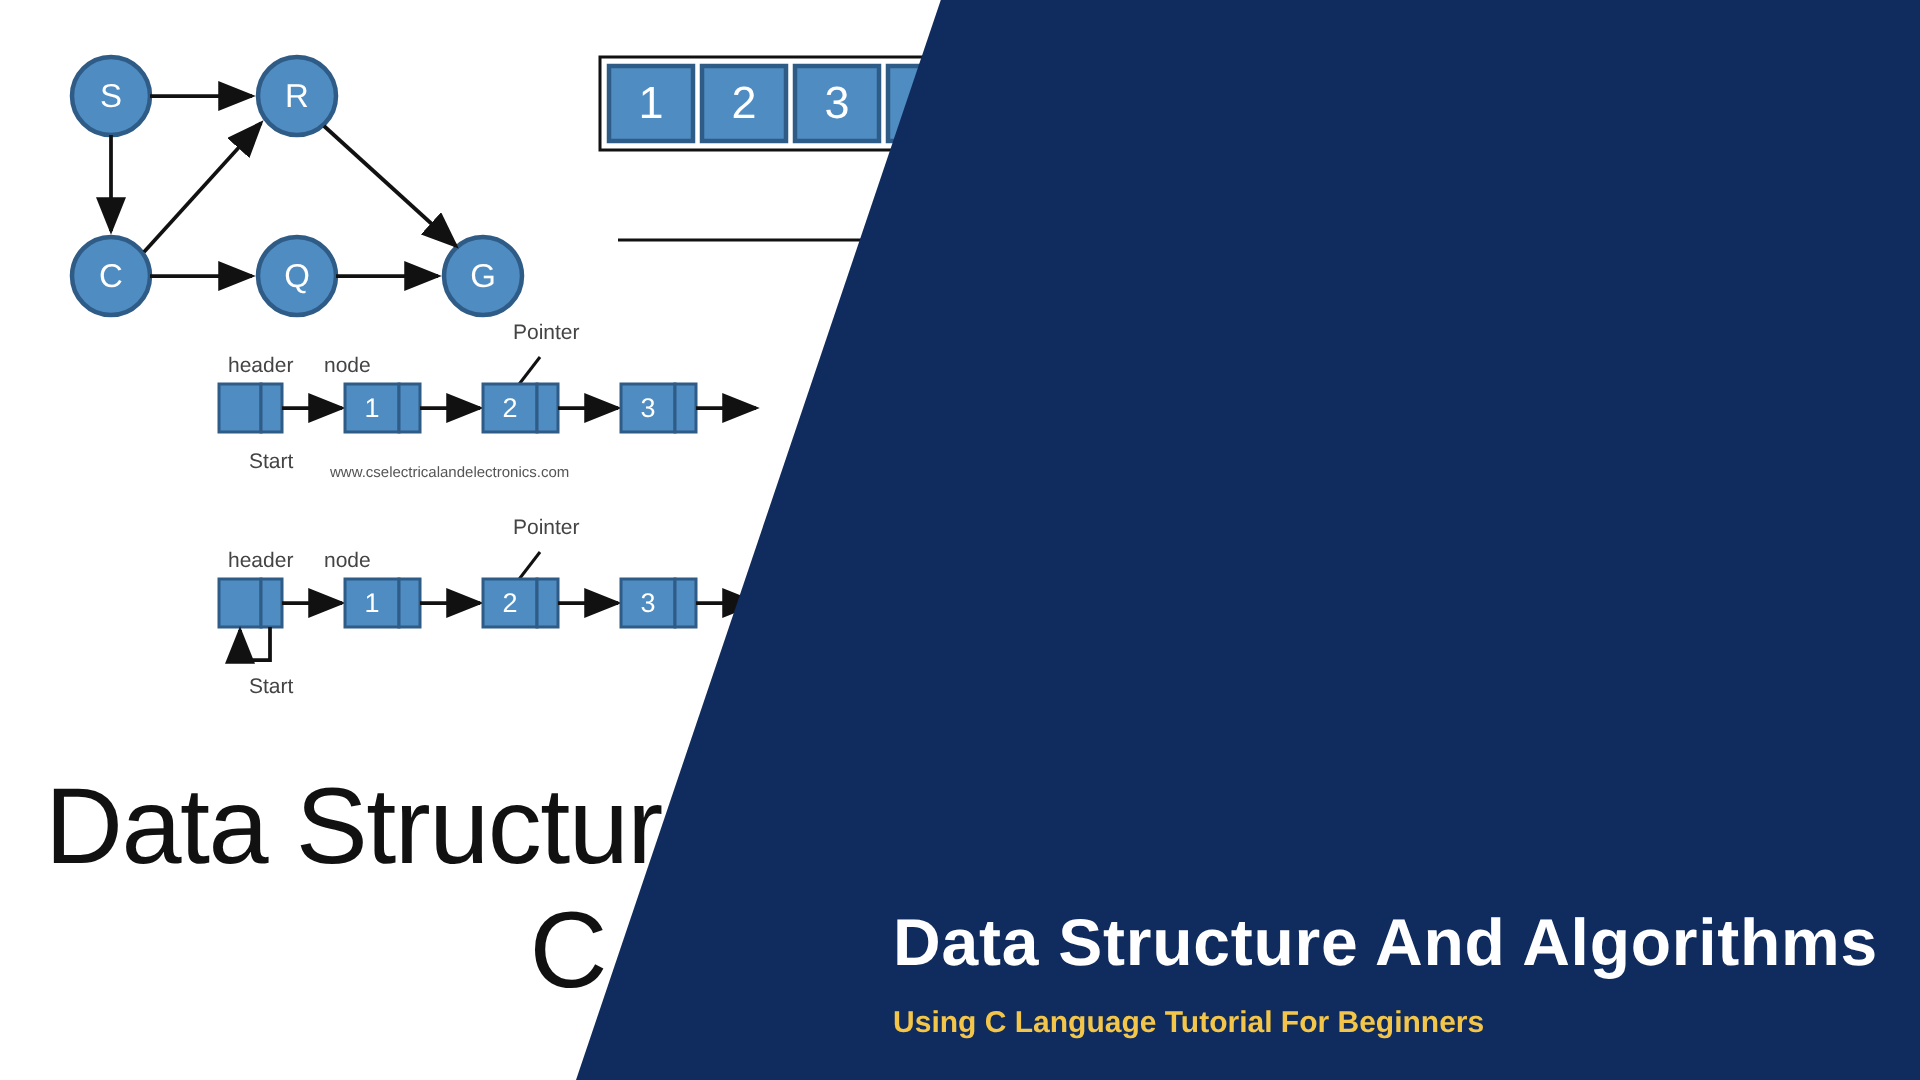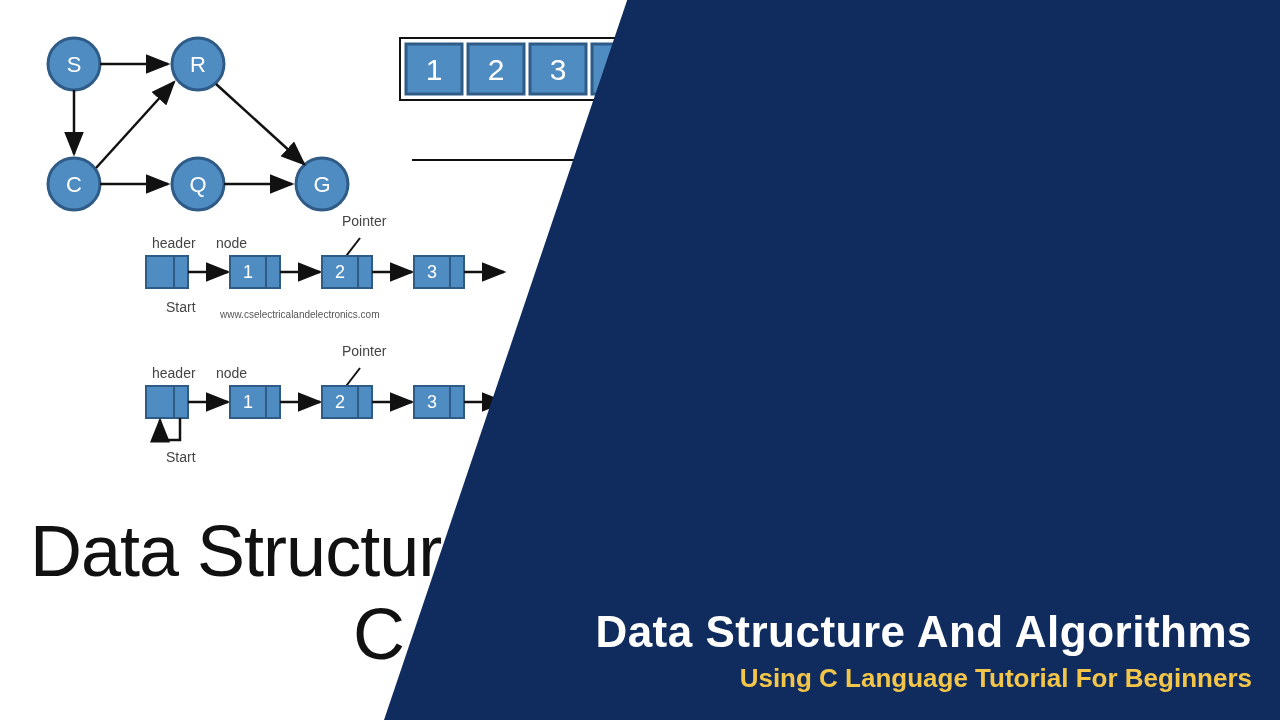"Data Structure And Algorithms" .overlay-text { text-align: right -> left }
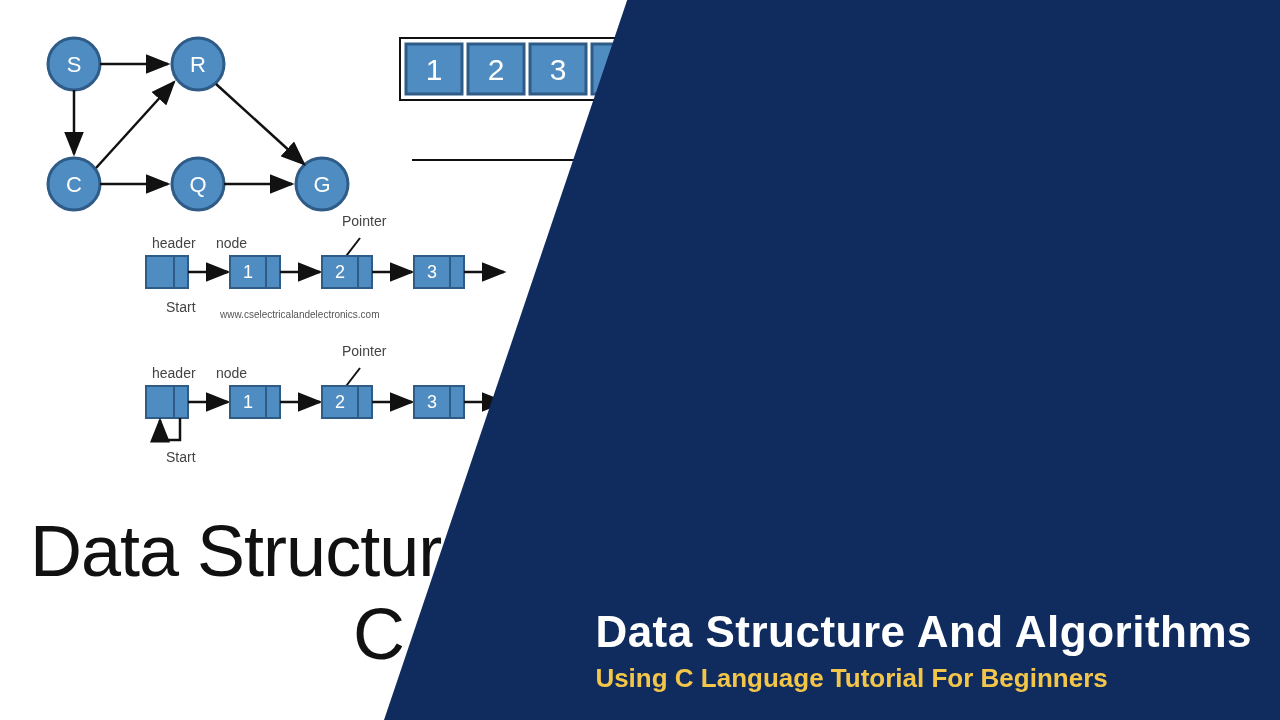"Using C Language Tutorial For" .ov-line2 { font-size: 26px -> 20px; margin-top: 6px -> 17px }
